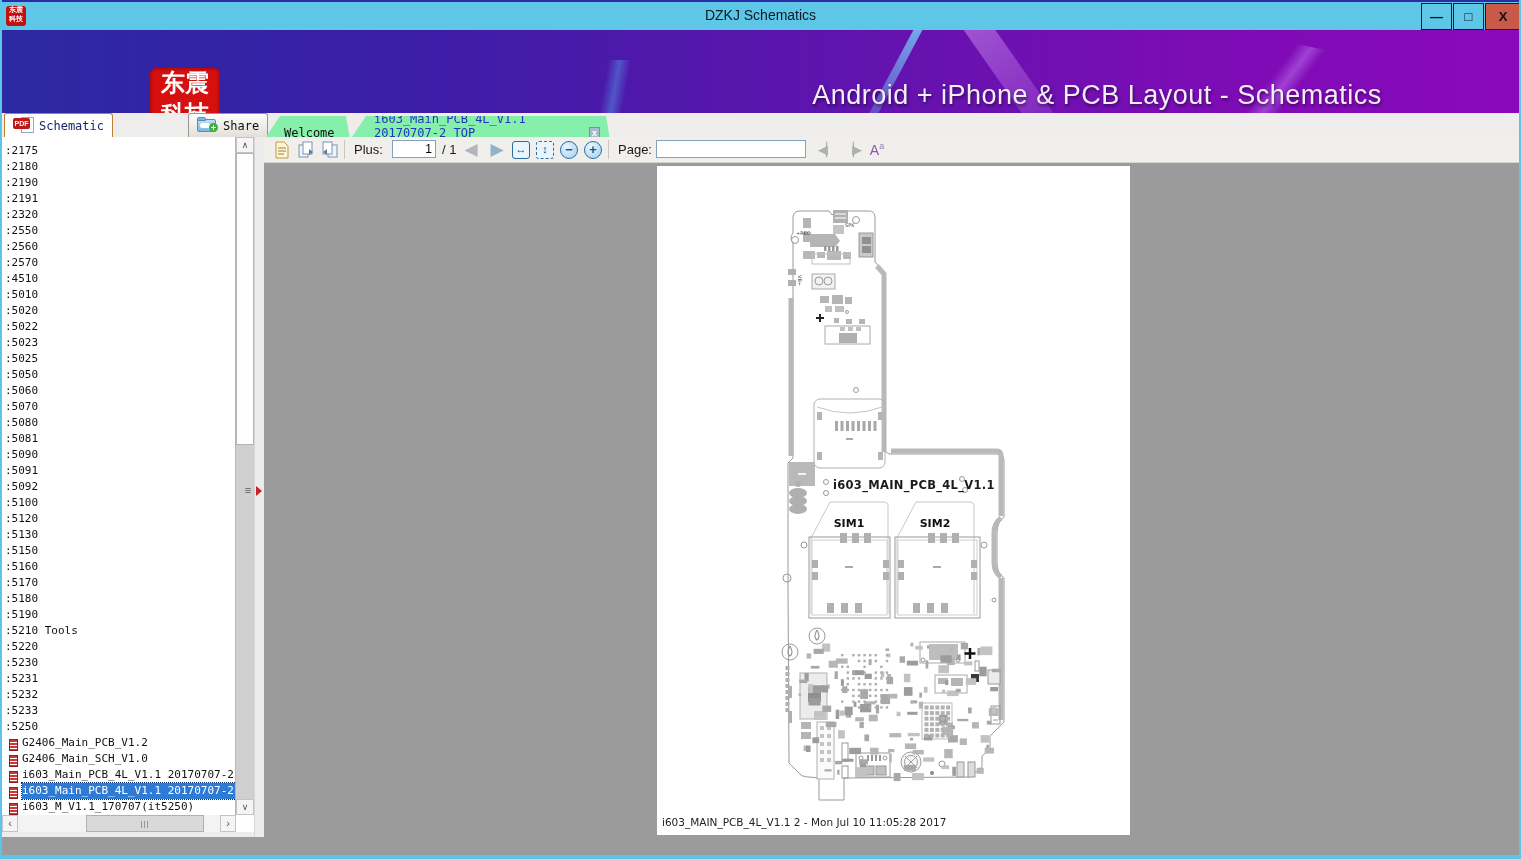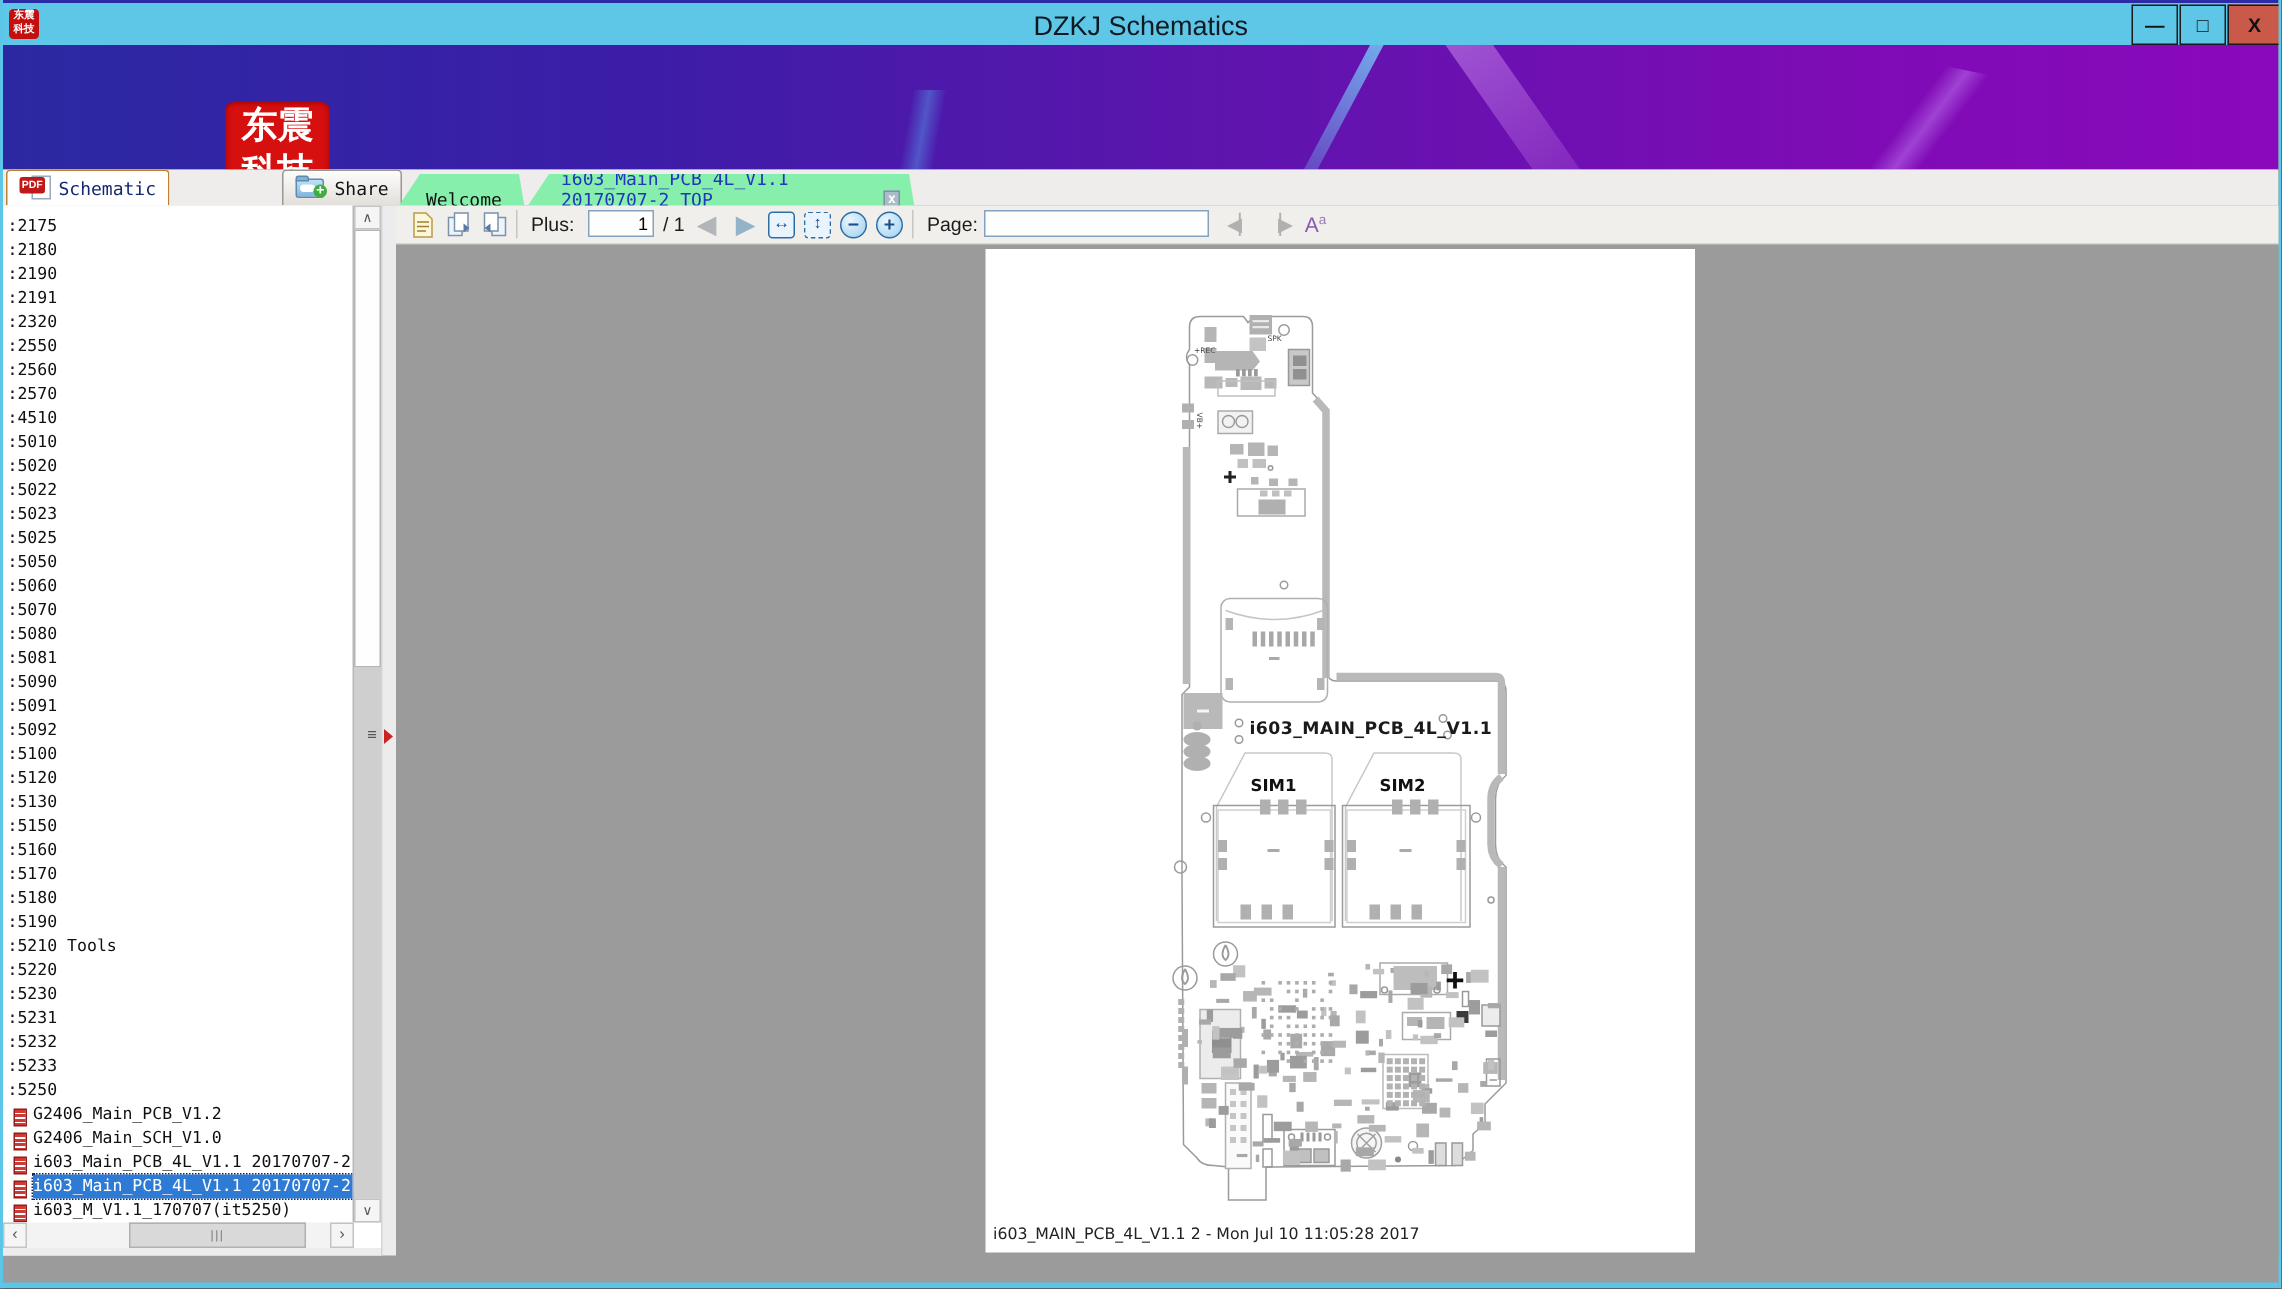"DZKJ Schematics" .wtitle { font-size: 18px -> 14px }
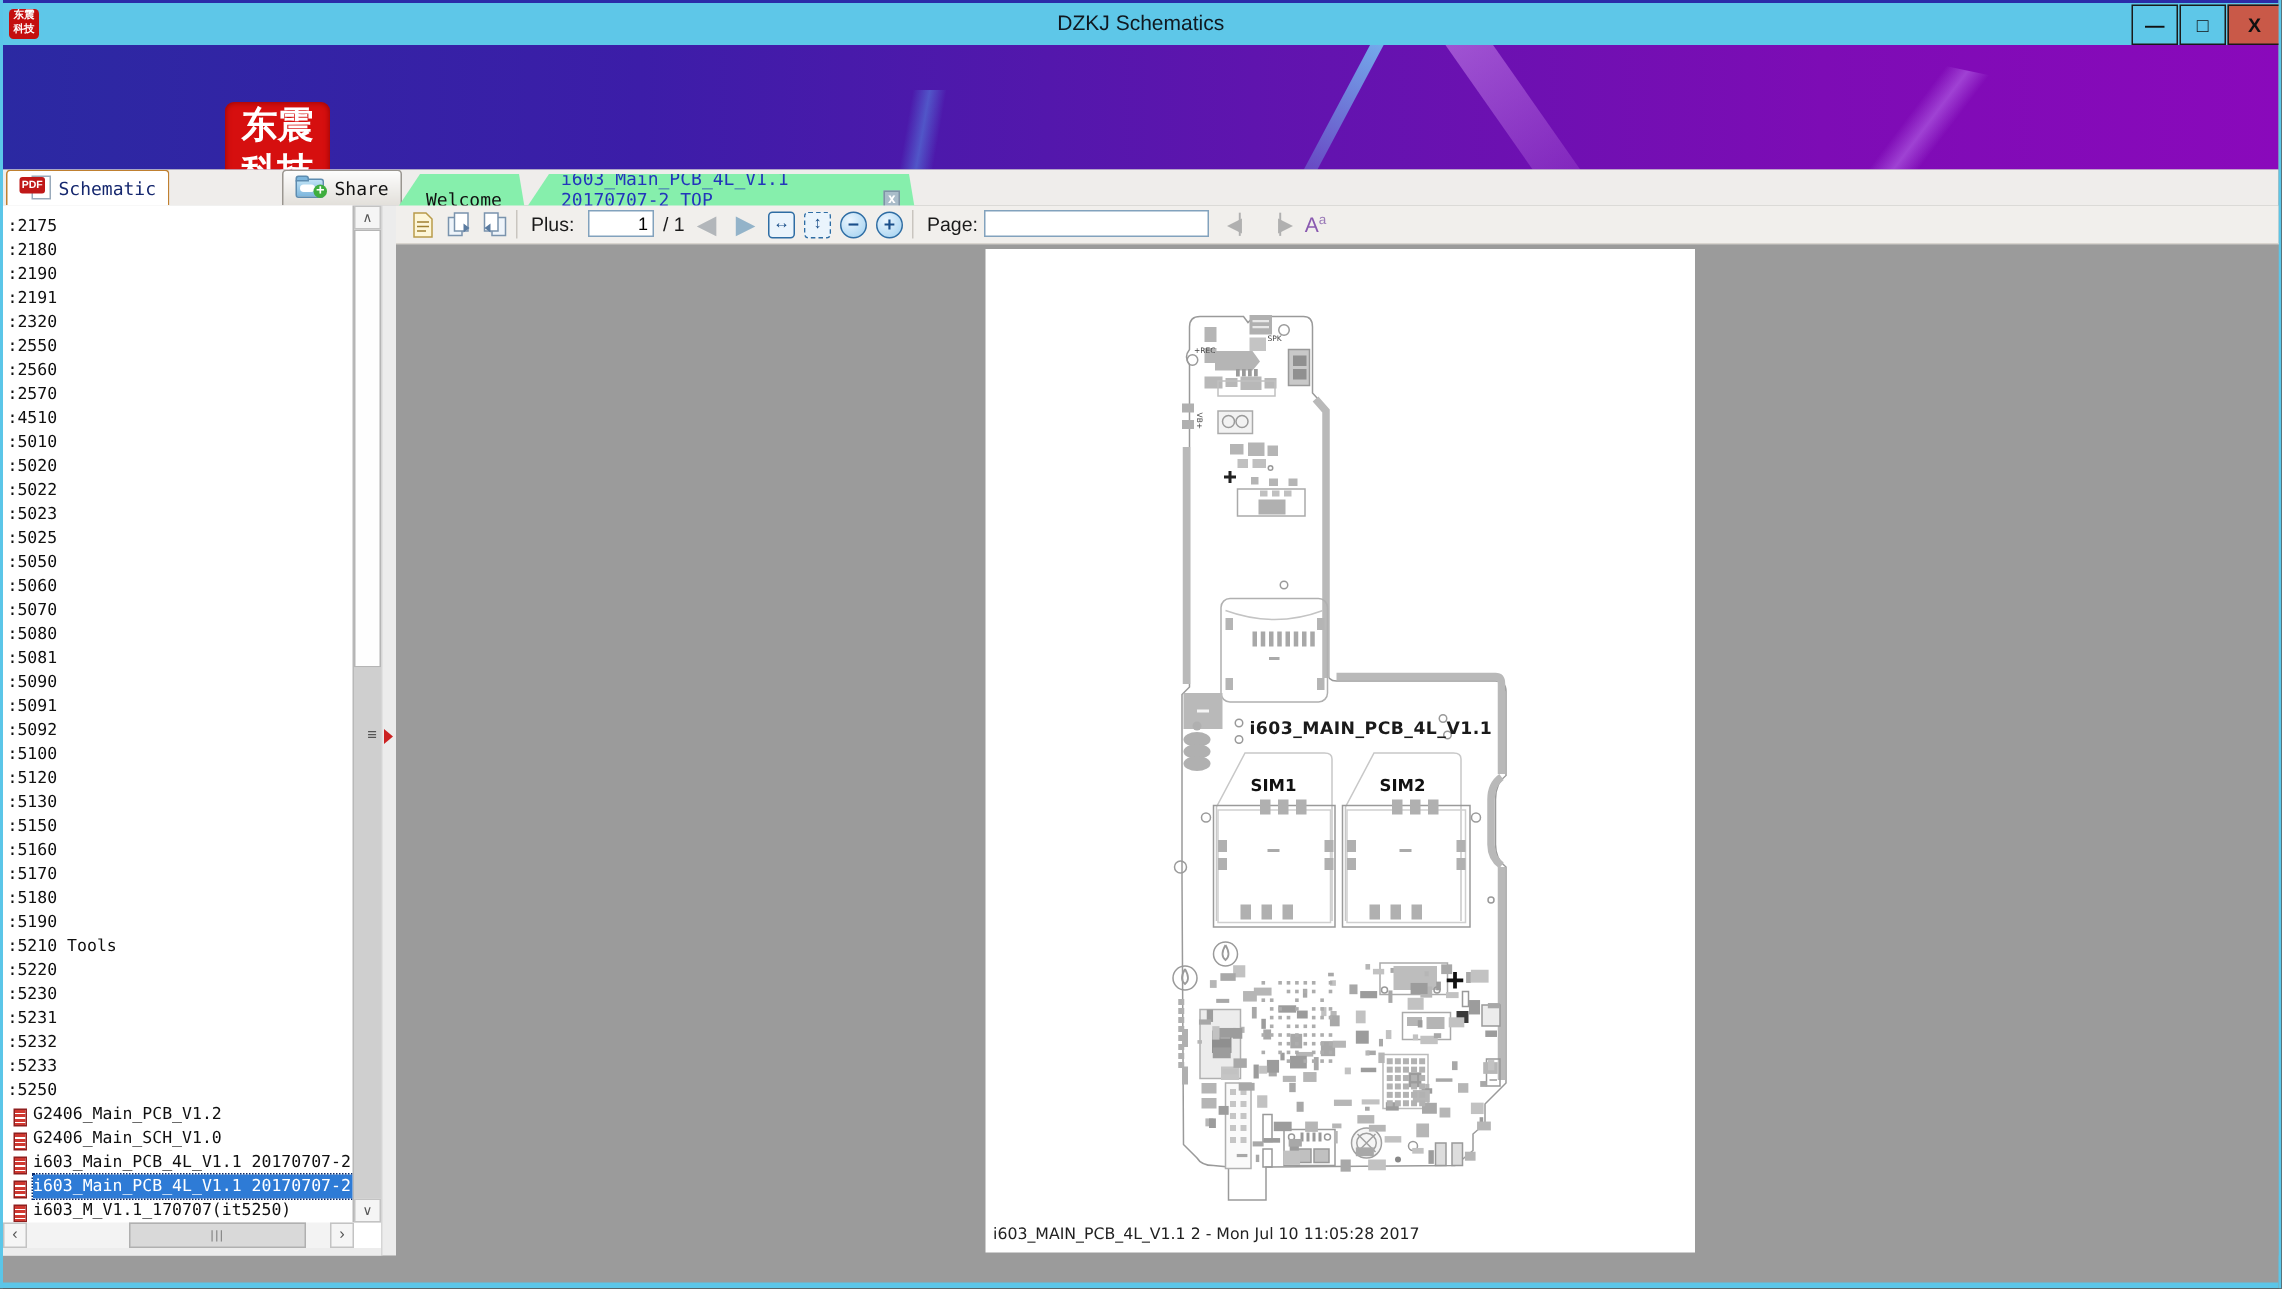"Android + iPhone & PCB" div.abs { html: none -> <div>Android + iPhone &amp; PCB Layout - Schematics</div> }
